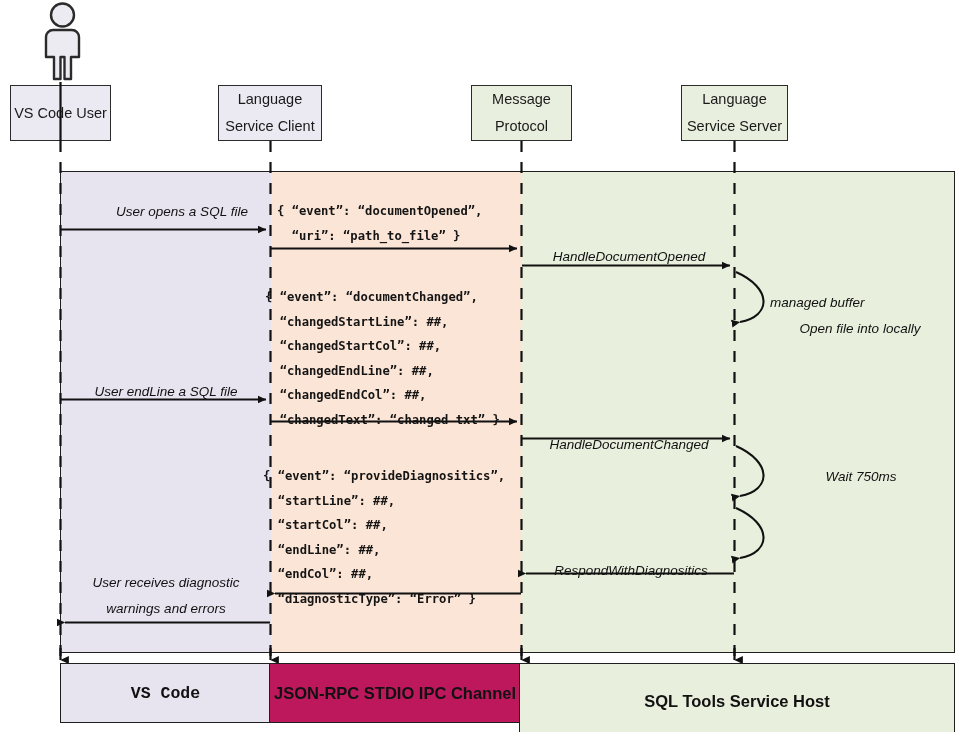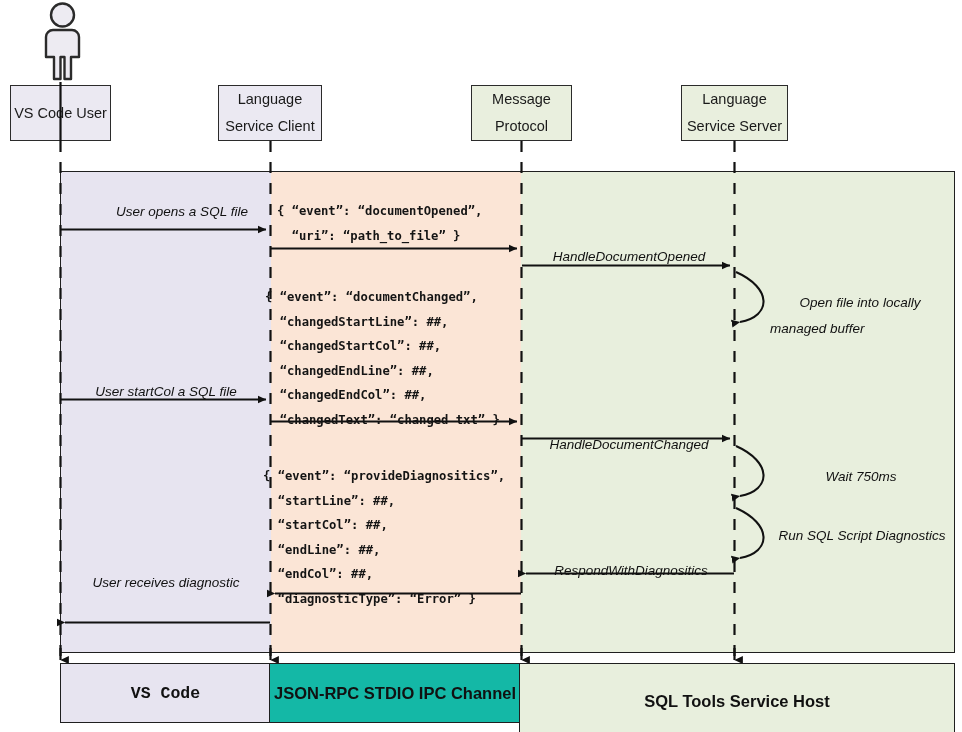"Open file into locally" div { order: before "managed buffer" -> after "managed buffer" }
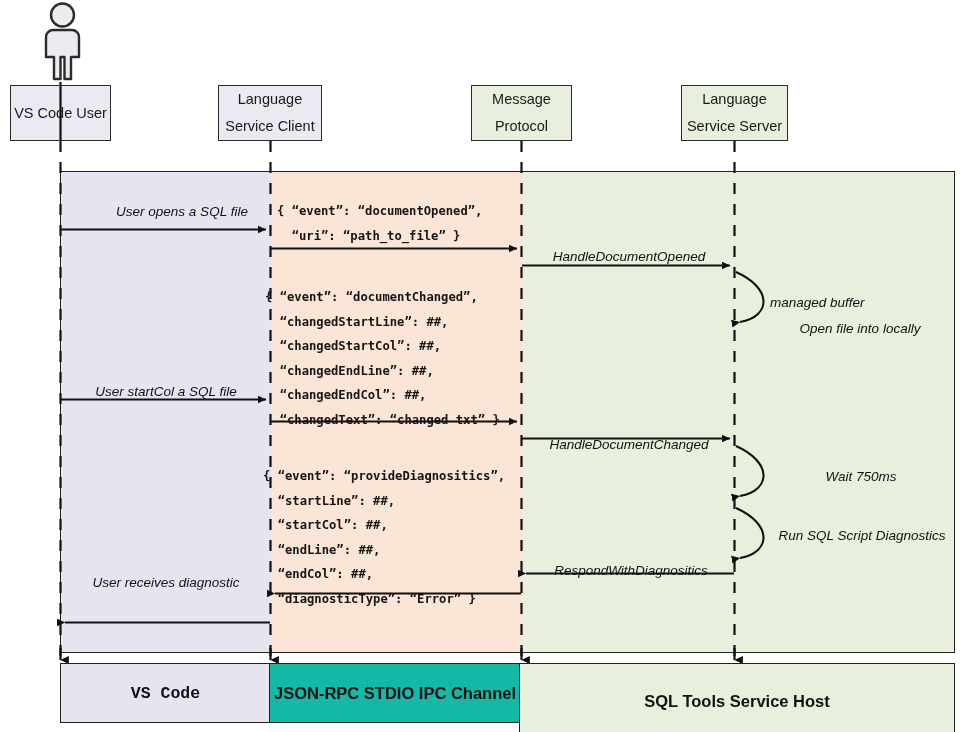"User startCol a SQL file" div.msg-label { text: startCol -> endLine }
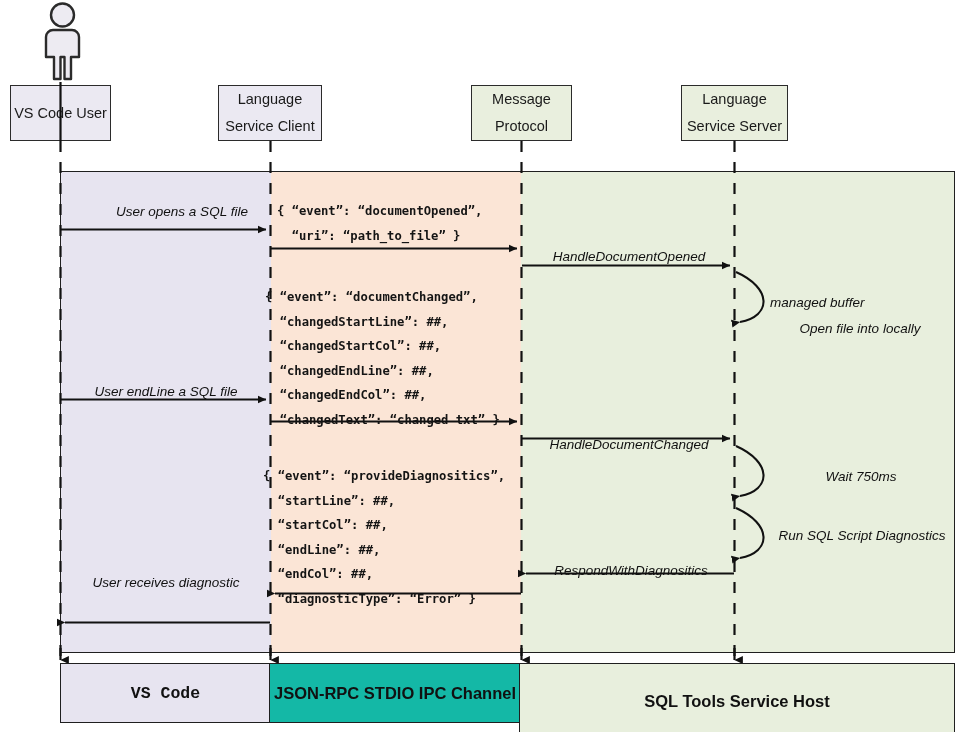"Run SQL Script Diagnostics" div { html: <div>Run SQL Script Diagnostics</div> -> none }
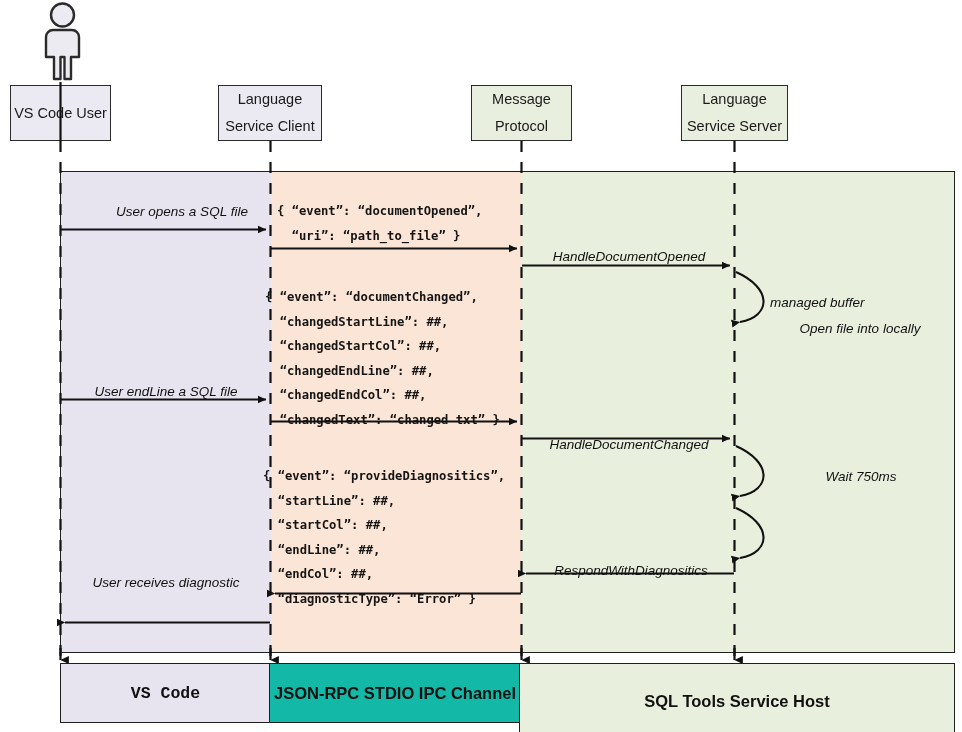"warnings and errors" div { html: none -> <div>warnings and errors</div> }
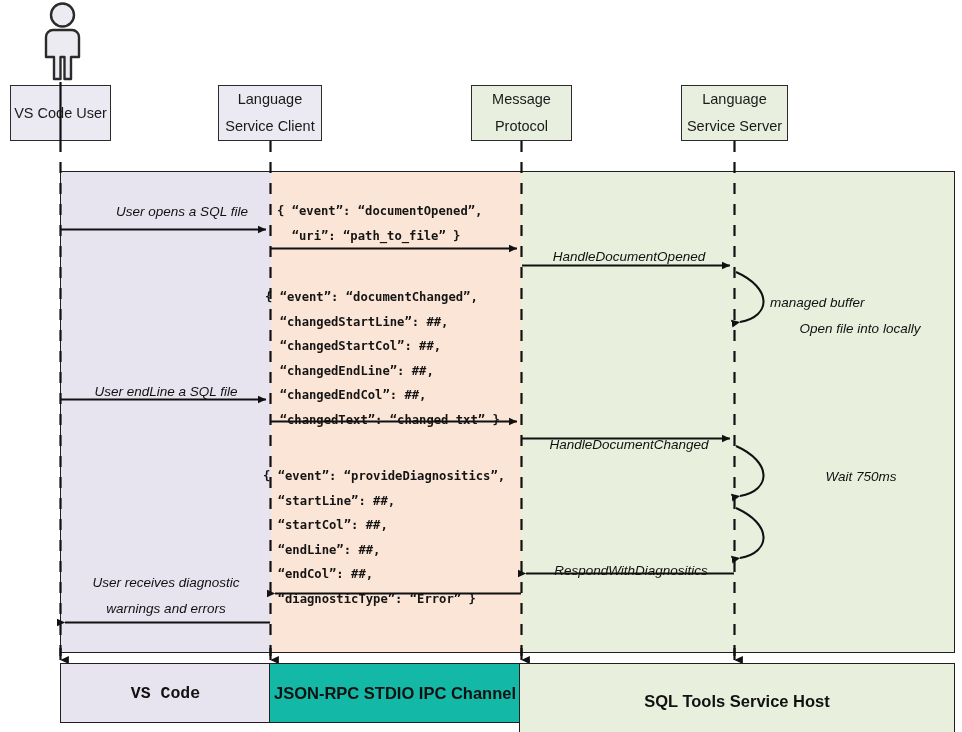"JSON-RPC STDIO IPC Channel" .foot-peach { background: #14b8a6 -> #be185d }
